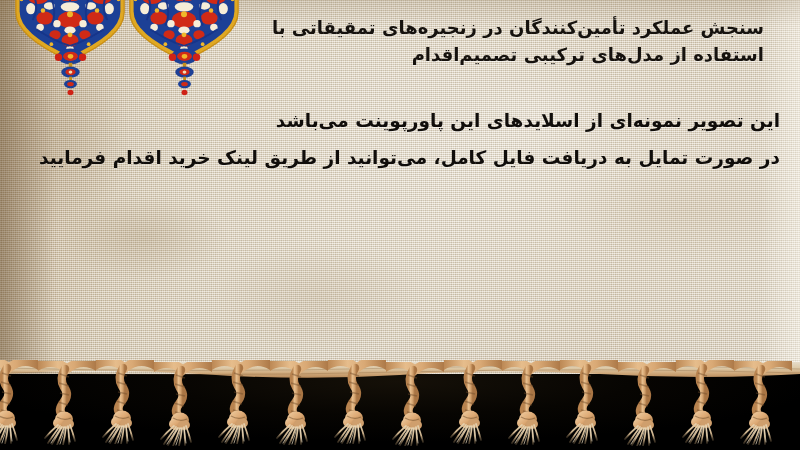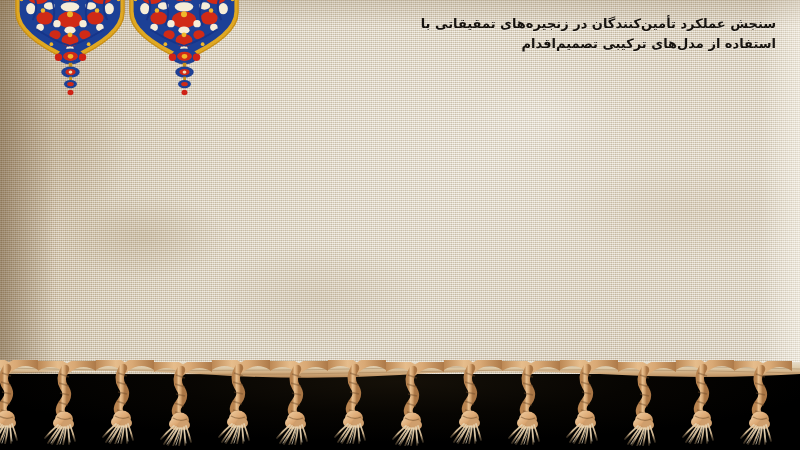"سنجش عملکرد تأمین‌کنندگان در زنجیره‌های" .title { font-size: 13px -> 18px; right: 24px -> 36px }
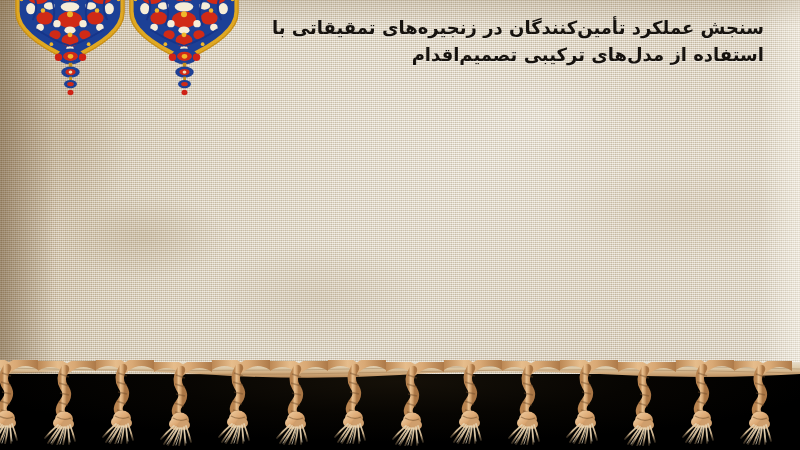"این تصویر نمونه‌ای از اسلایدهای" span.line { html: none -> <span>این تصویر نمونه‌ای از اسلایدهای این پاورپوینت می‌باشد</span> }
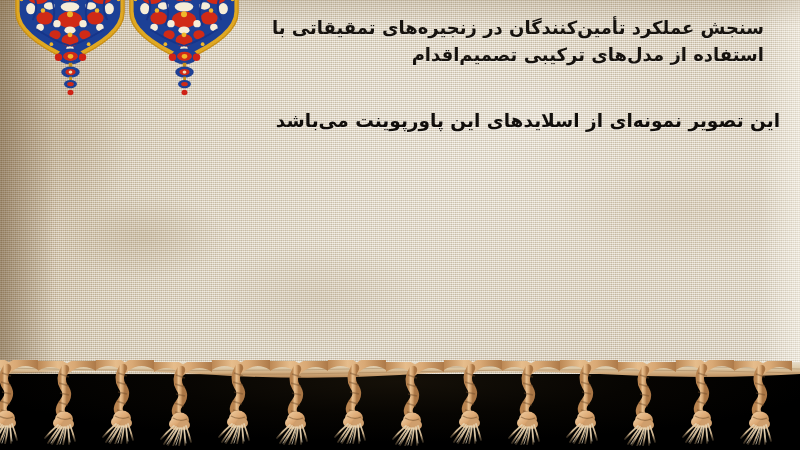"در صورت تمایل به دریافت" span.line { html: none -> <span>در صورت تمایل به دریافت فایل کامل، می‌توانید از طریق لینک خرید اقدام فرمایید</span> }
